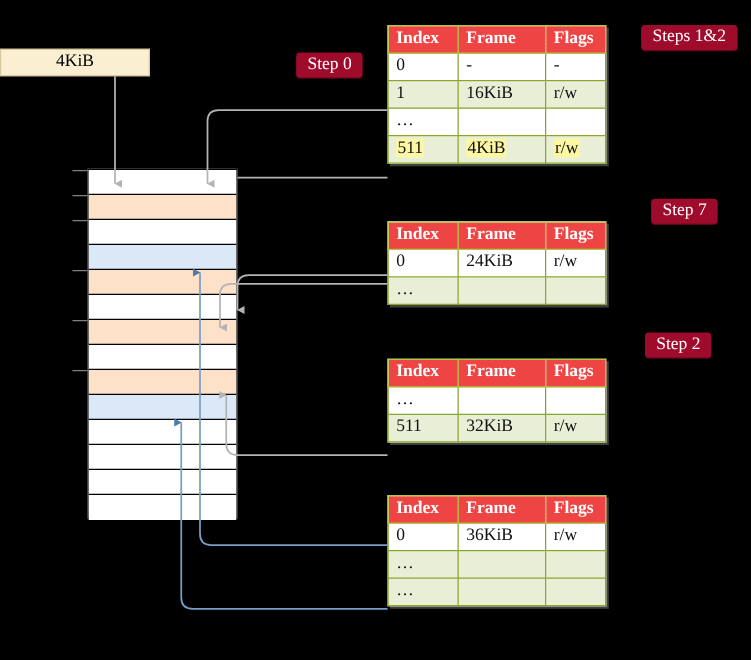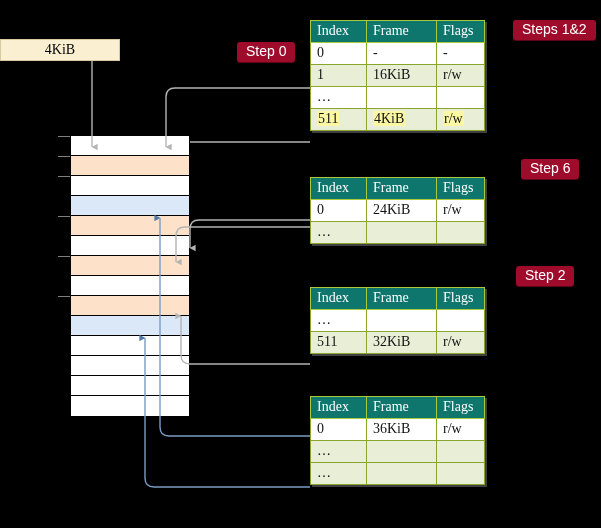"Index" .ptable th { background: #0f766e -> #ef4444; font-weight: normal -> bold }
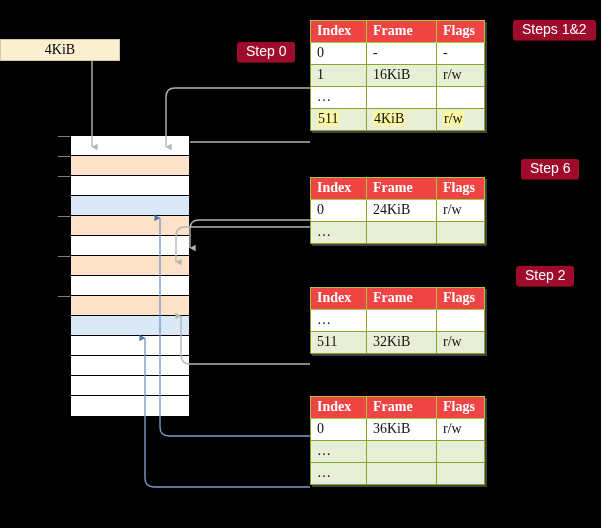"Steps 1&2" .badge { font-family: Liberation Sans, sans-serif -> Liberation Serif, serif }
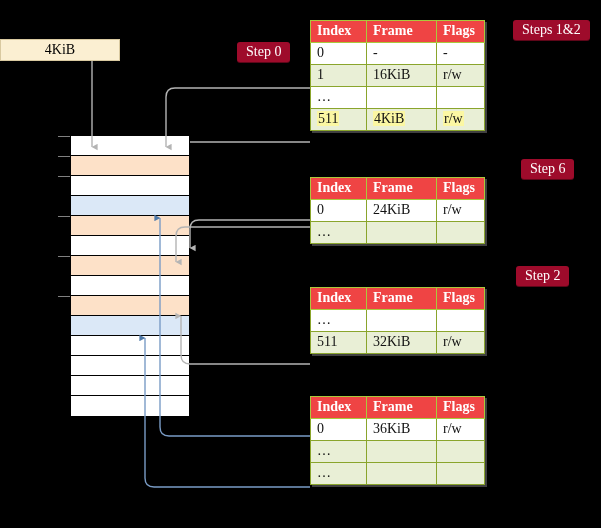"Step 6" div.badge { text: 6 -> 7 }
